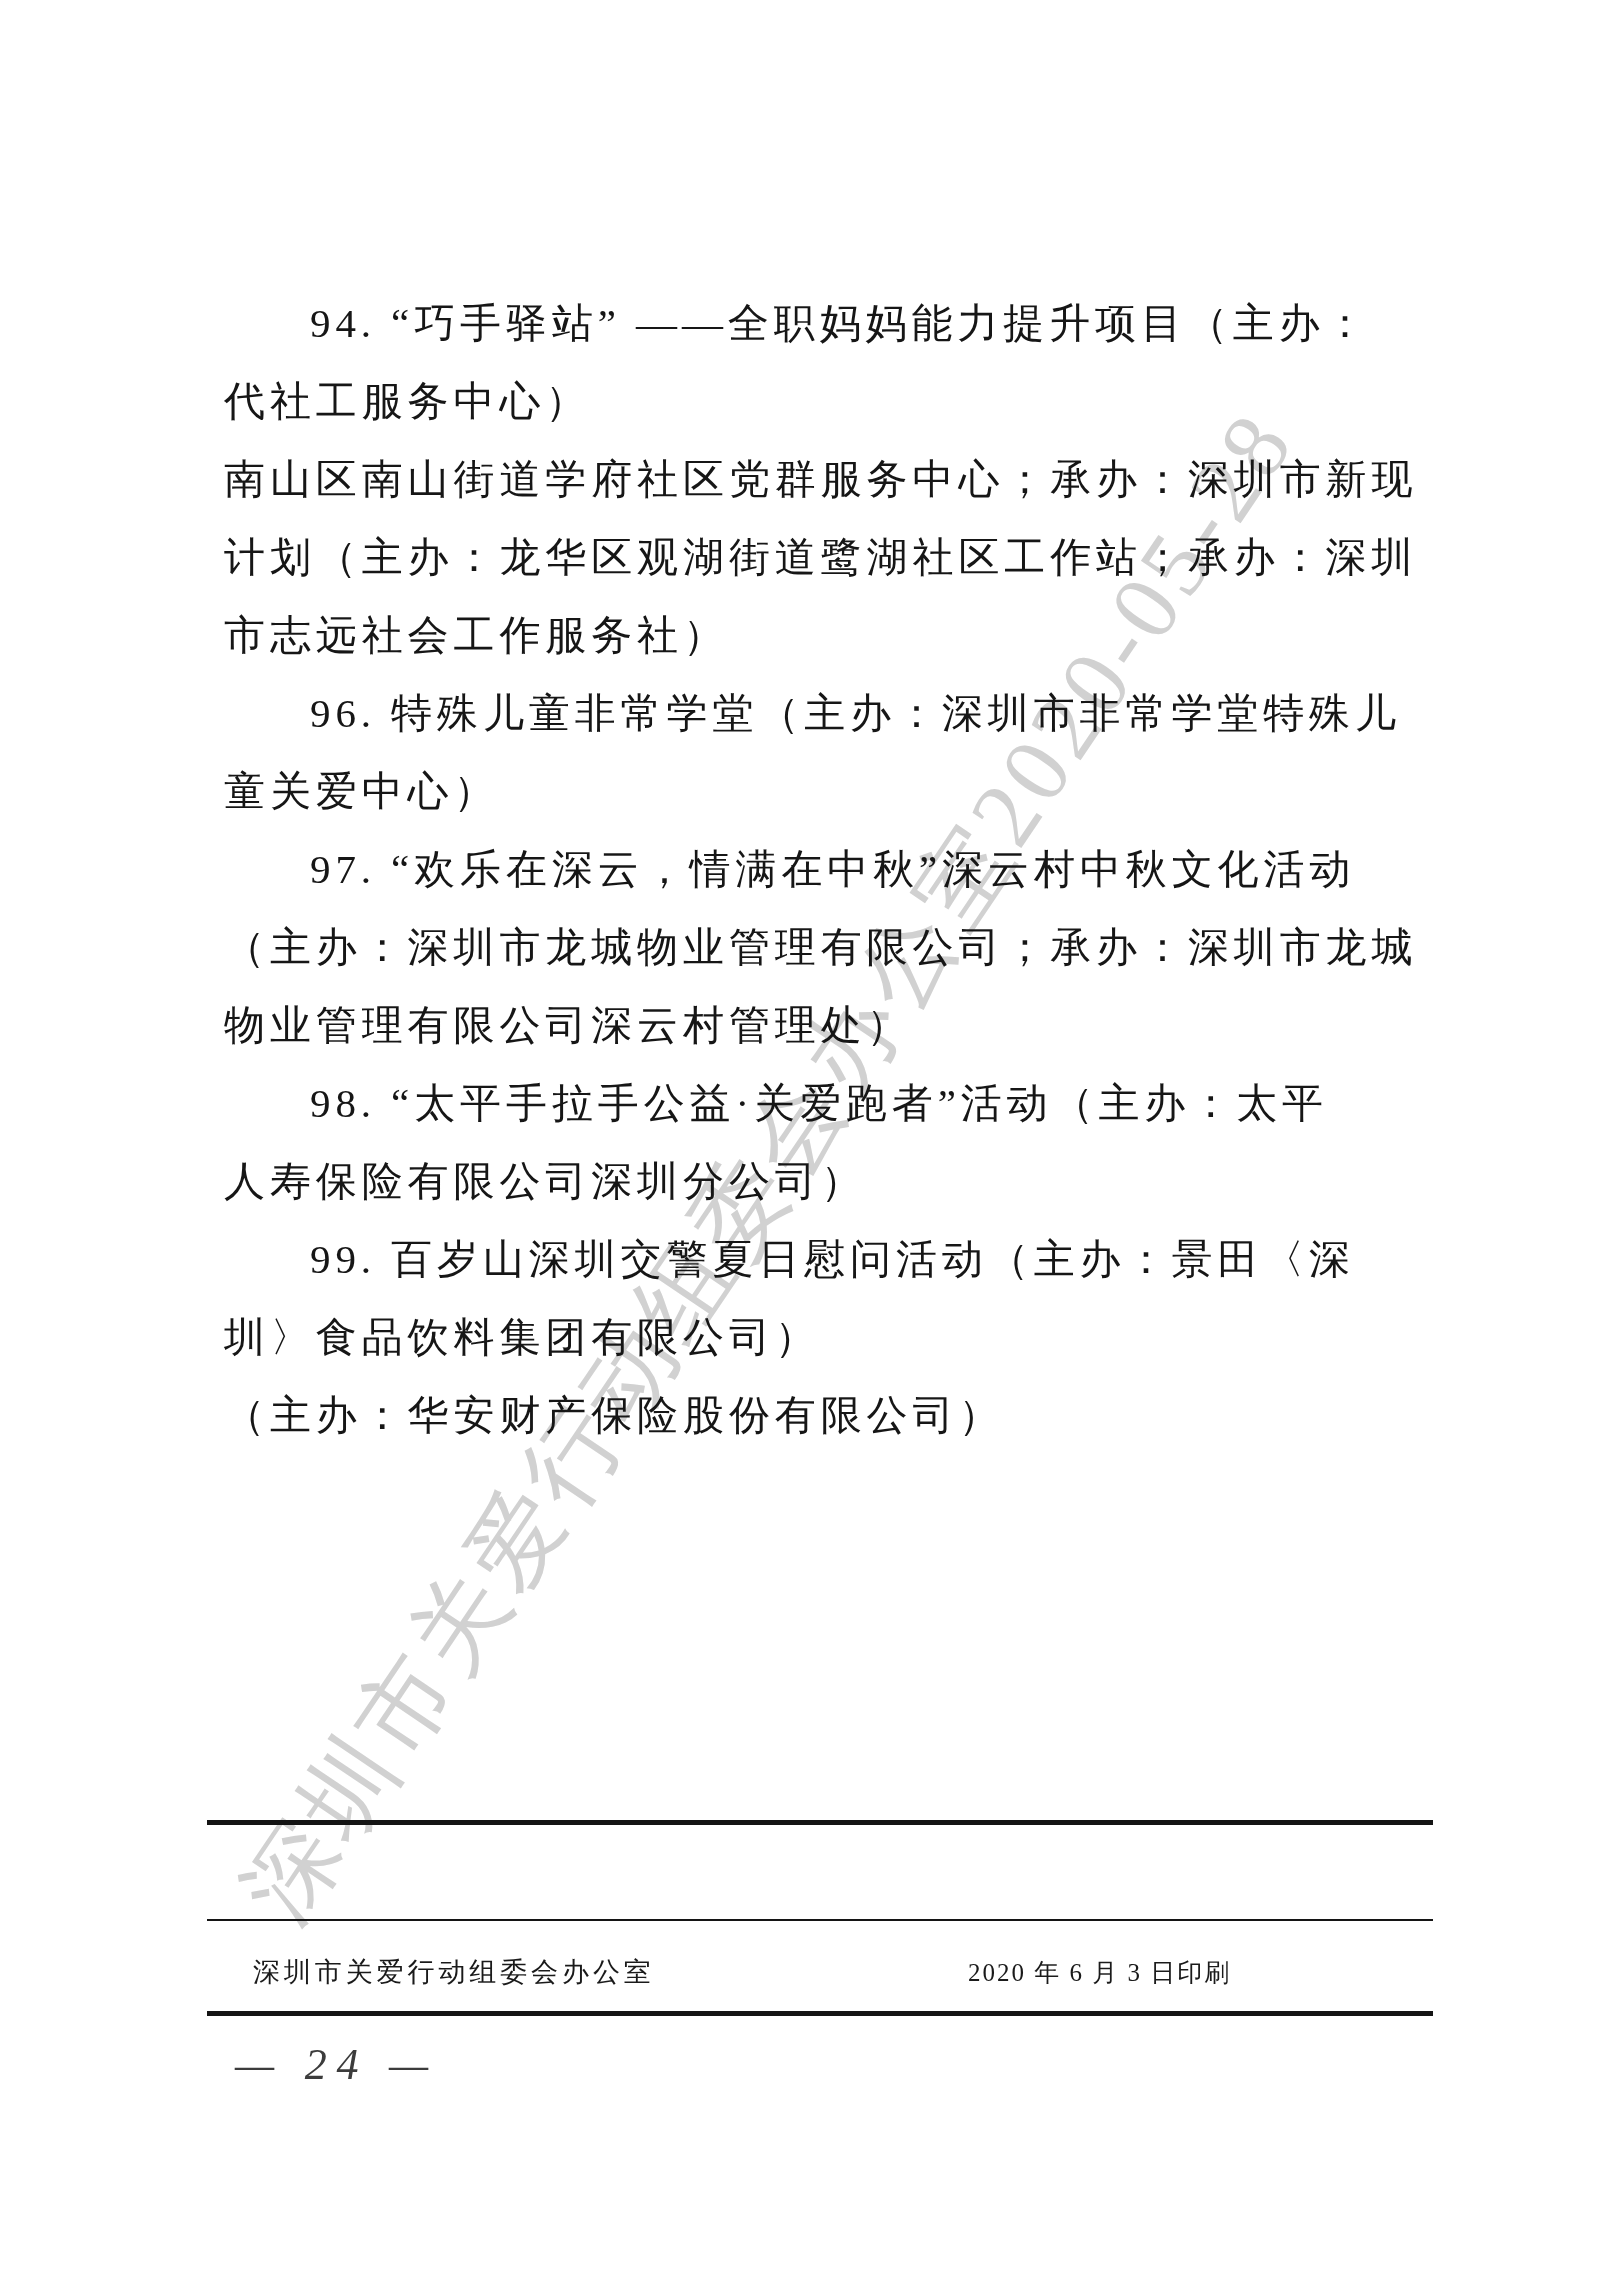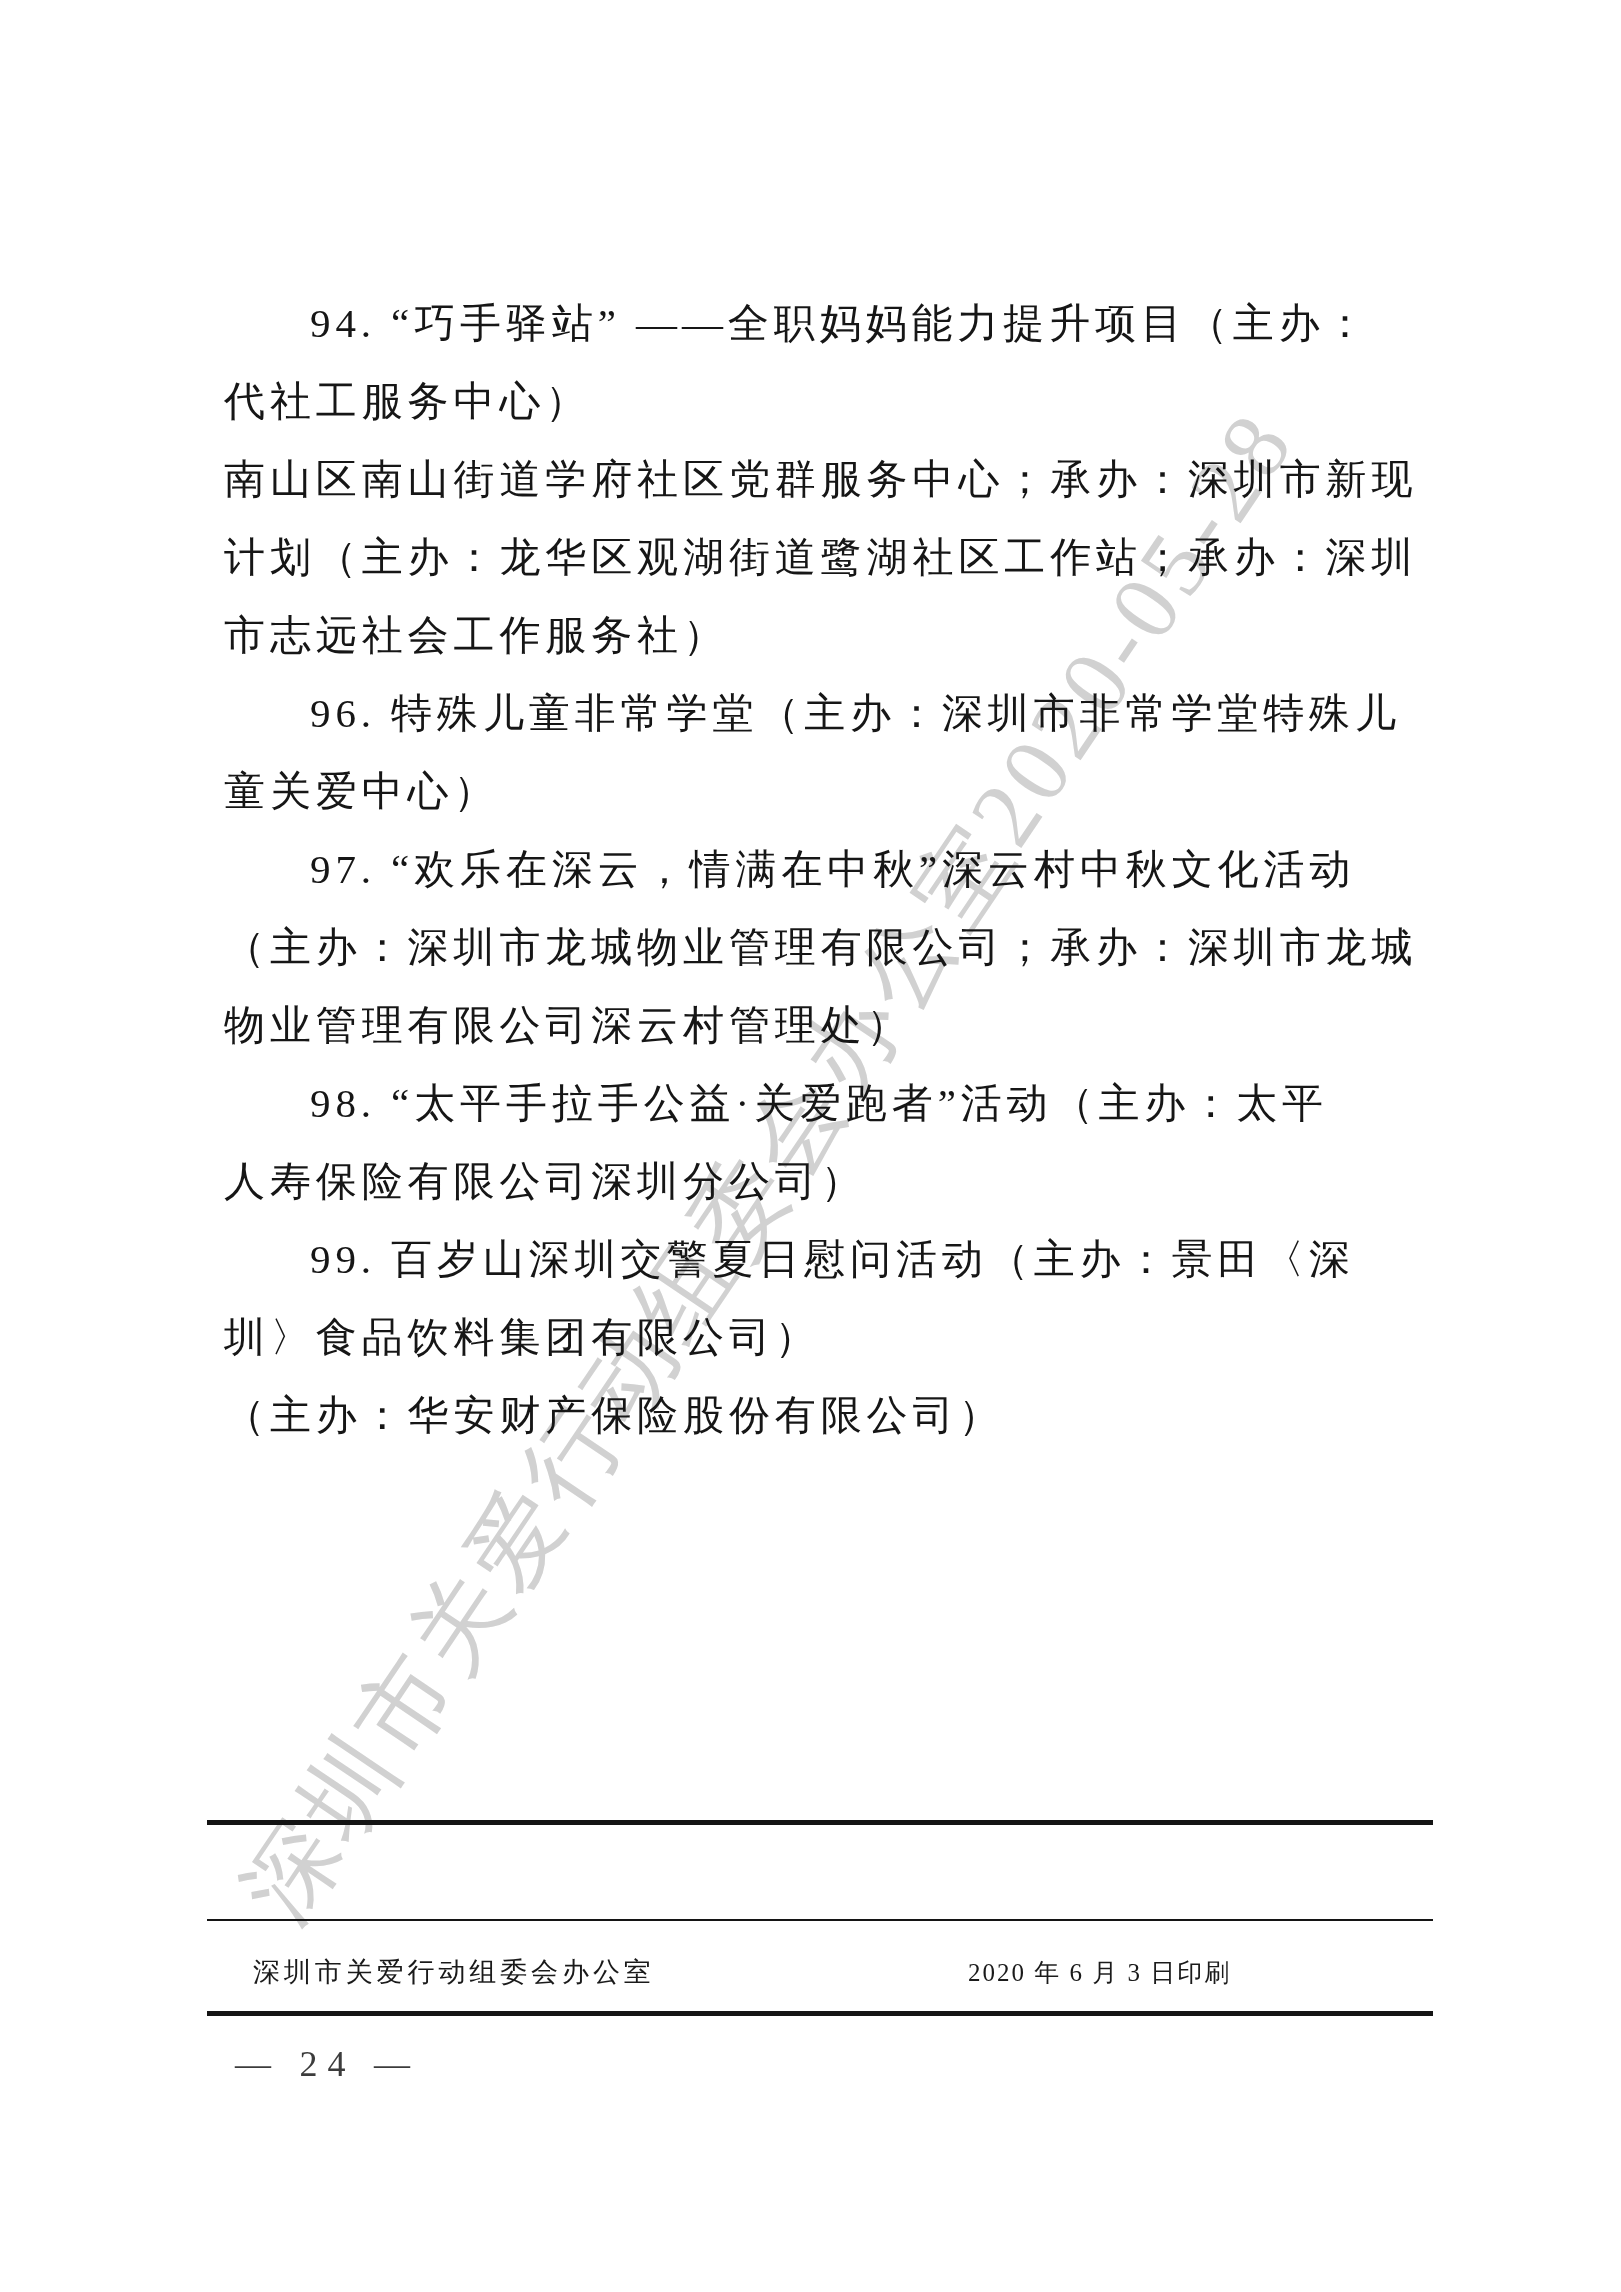"— 24 —" .page-number { font-size: 36px -> 44px; font-style: none -> italic }
